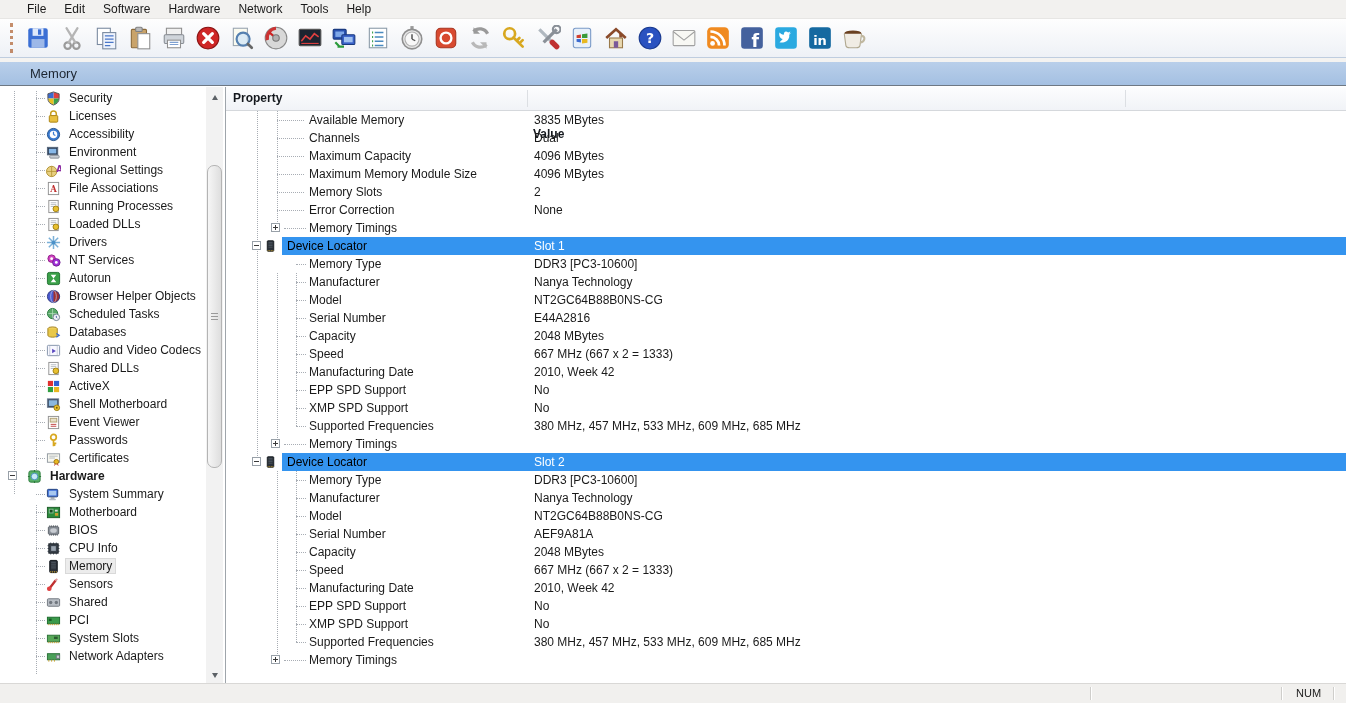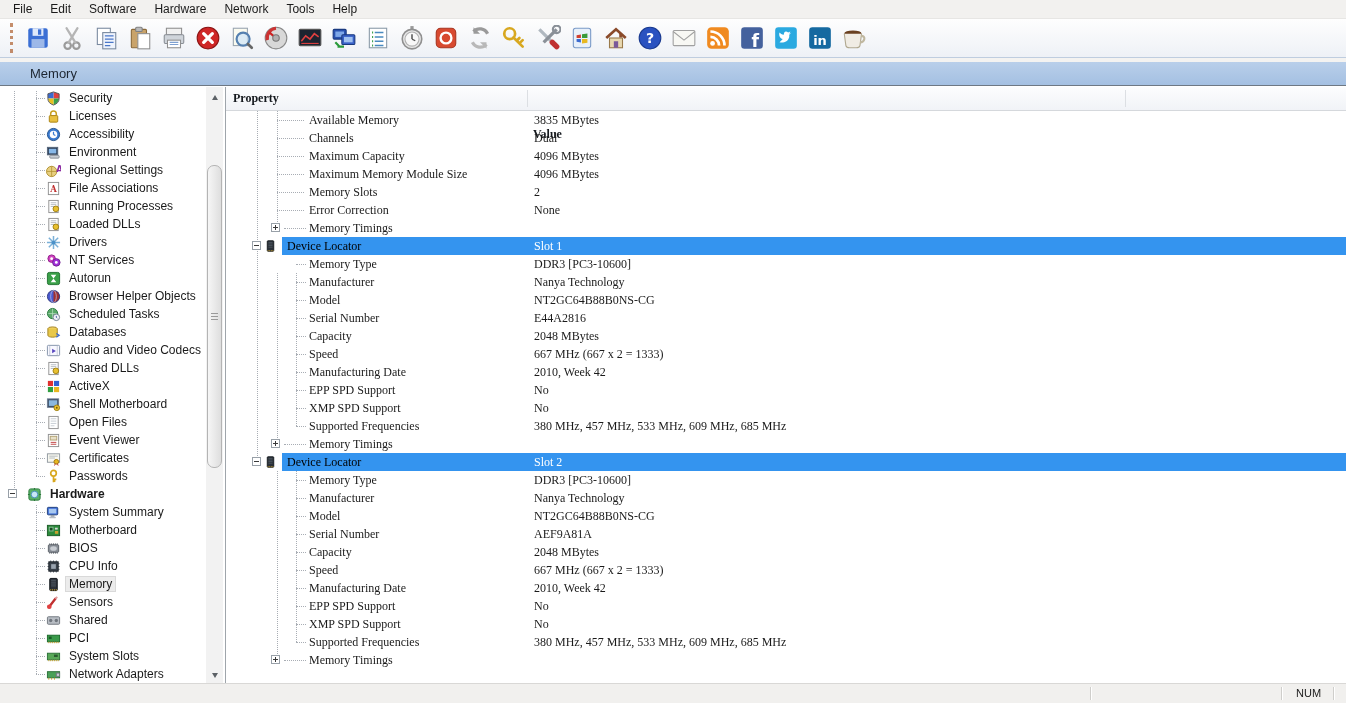"File" .menubar { padding-left: 4px -> 18px }
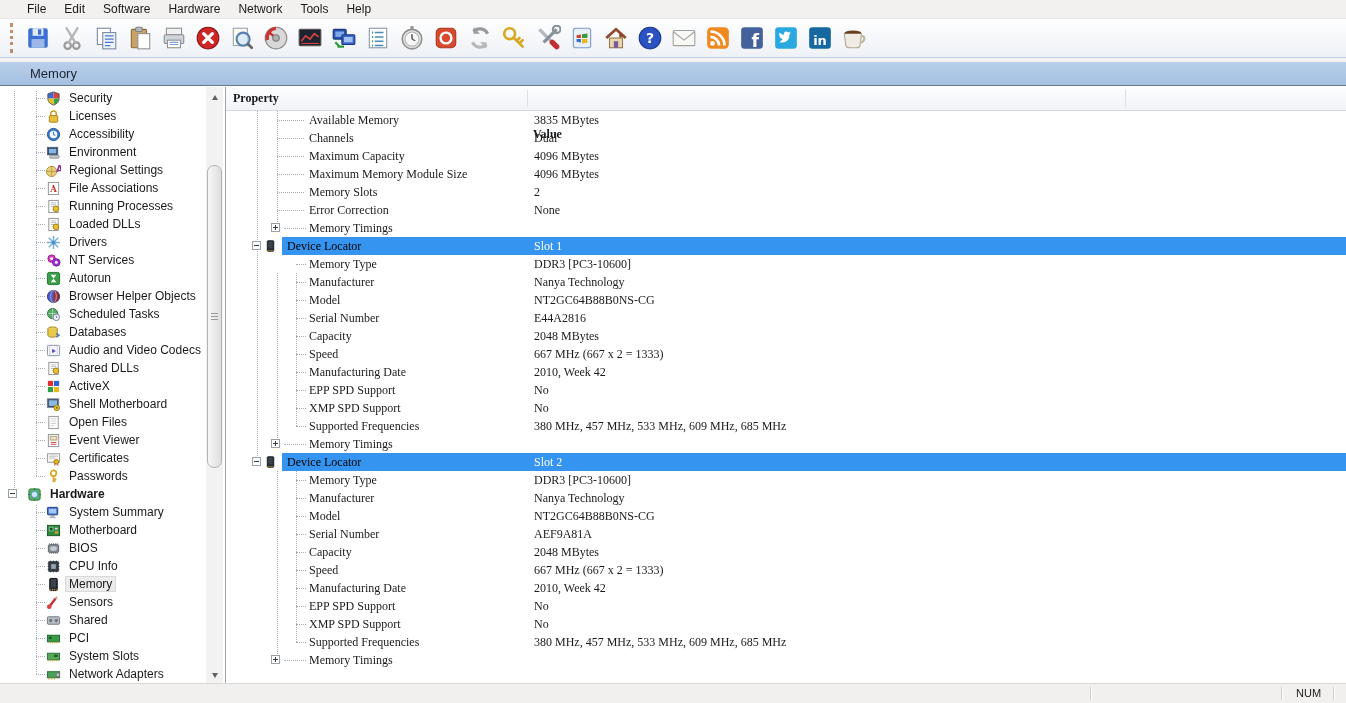"Property" .main { font-family: Liberation Serif, serif -> none }
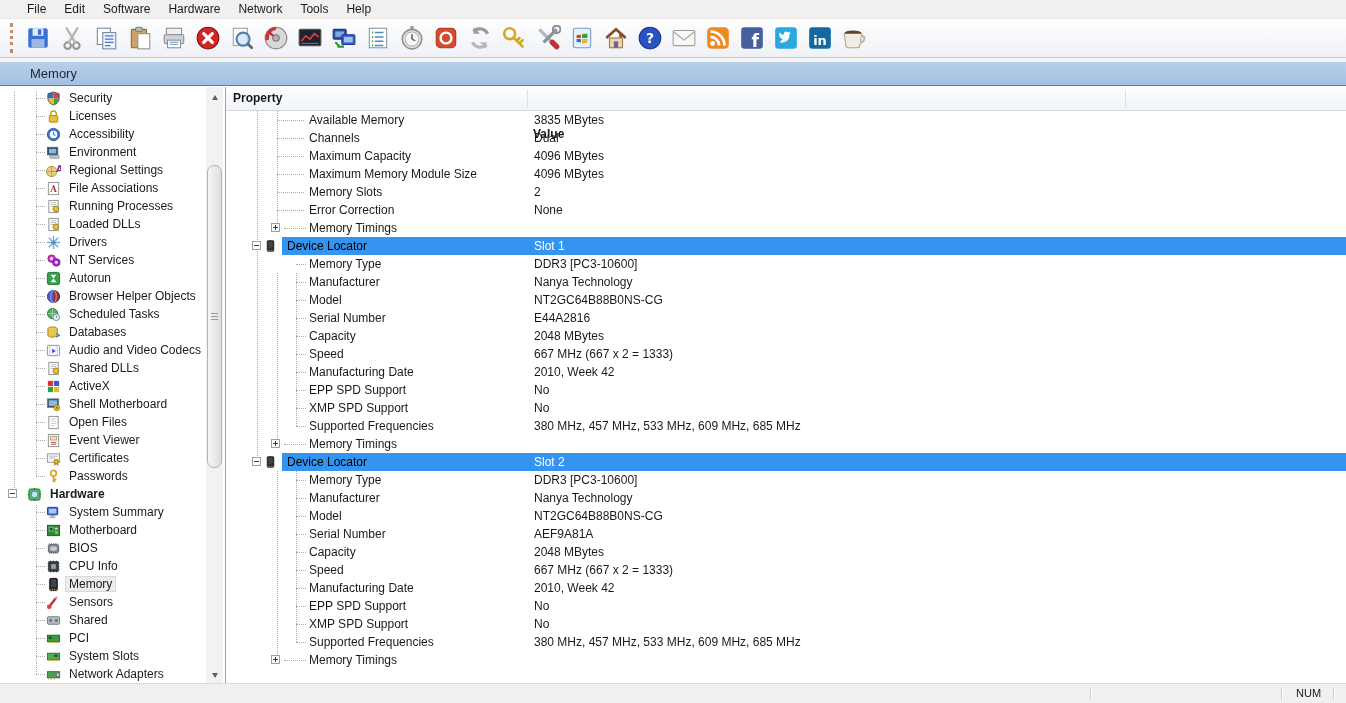"Open Files" div.tree-item { html: <div> <span> <svg> <rect></rect> <path></path> </svg> </span> <span>Open Files</span> </div> -> none }
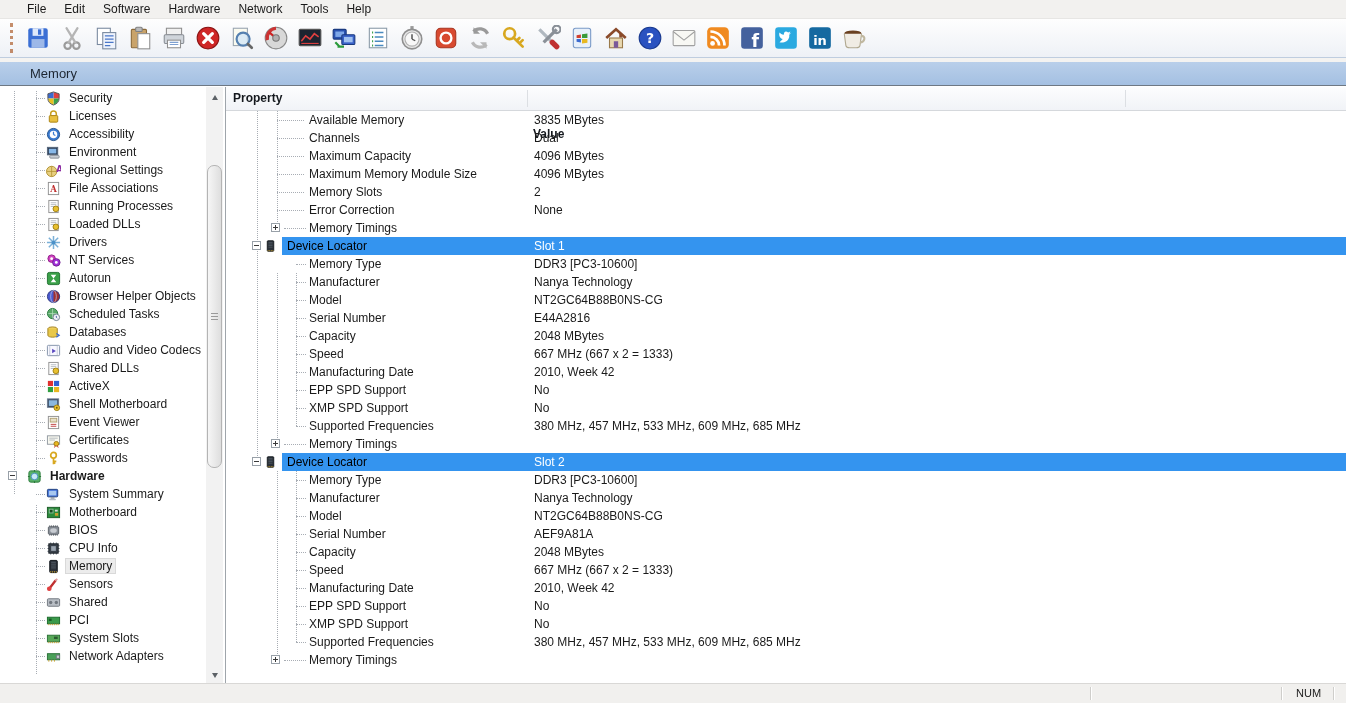"Certificates" div.tree-item { order: before "Passwords" -> after "Passwords" }
